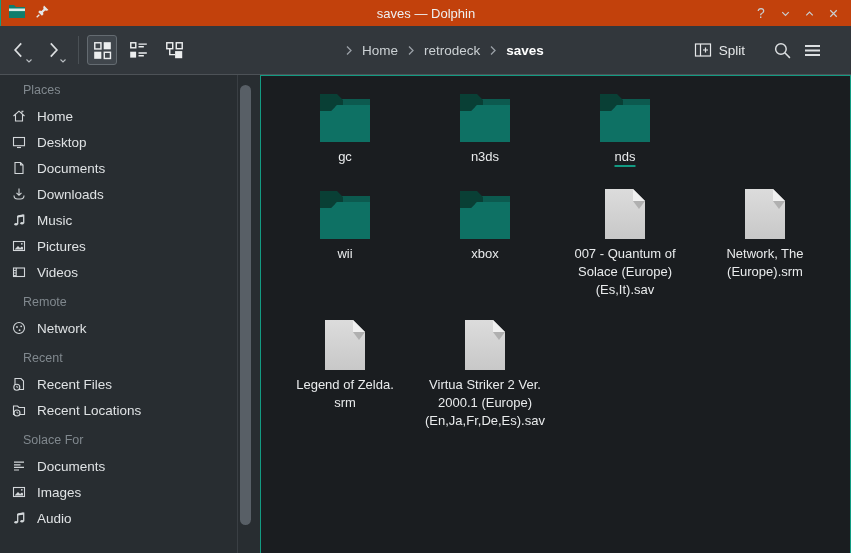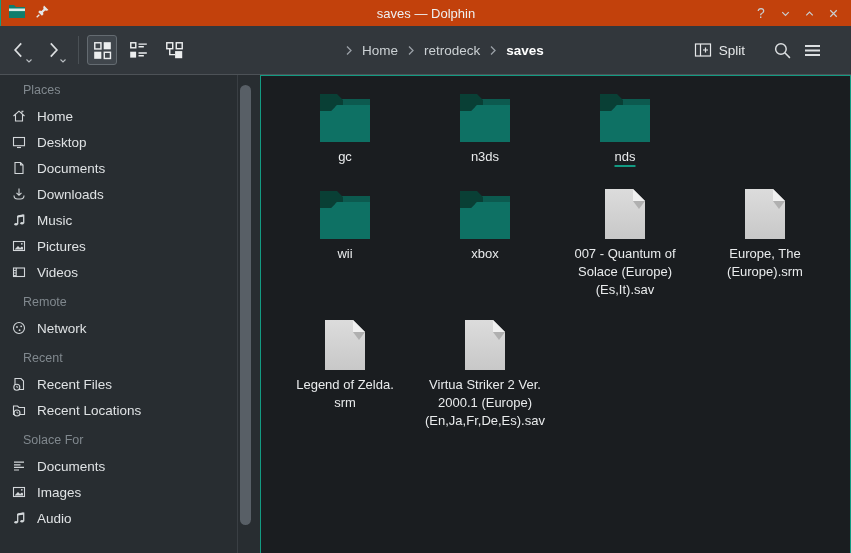"Europe, The" div.line { text: Europe -> Network }
